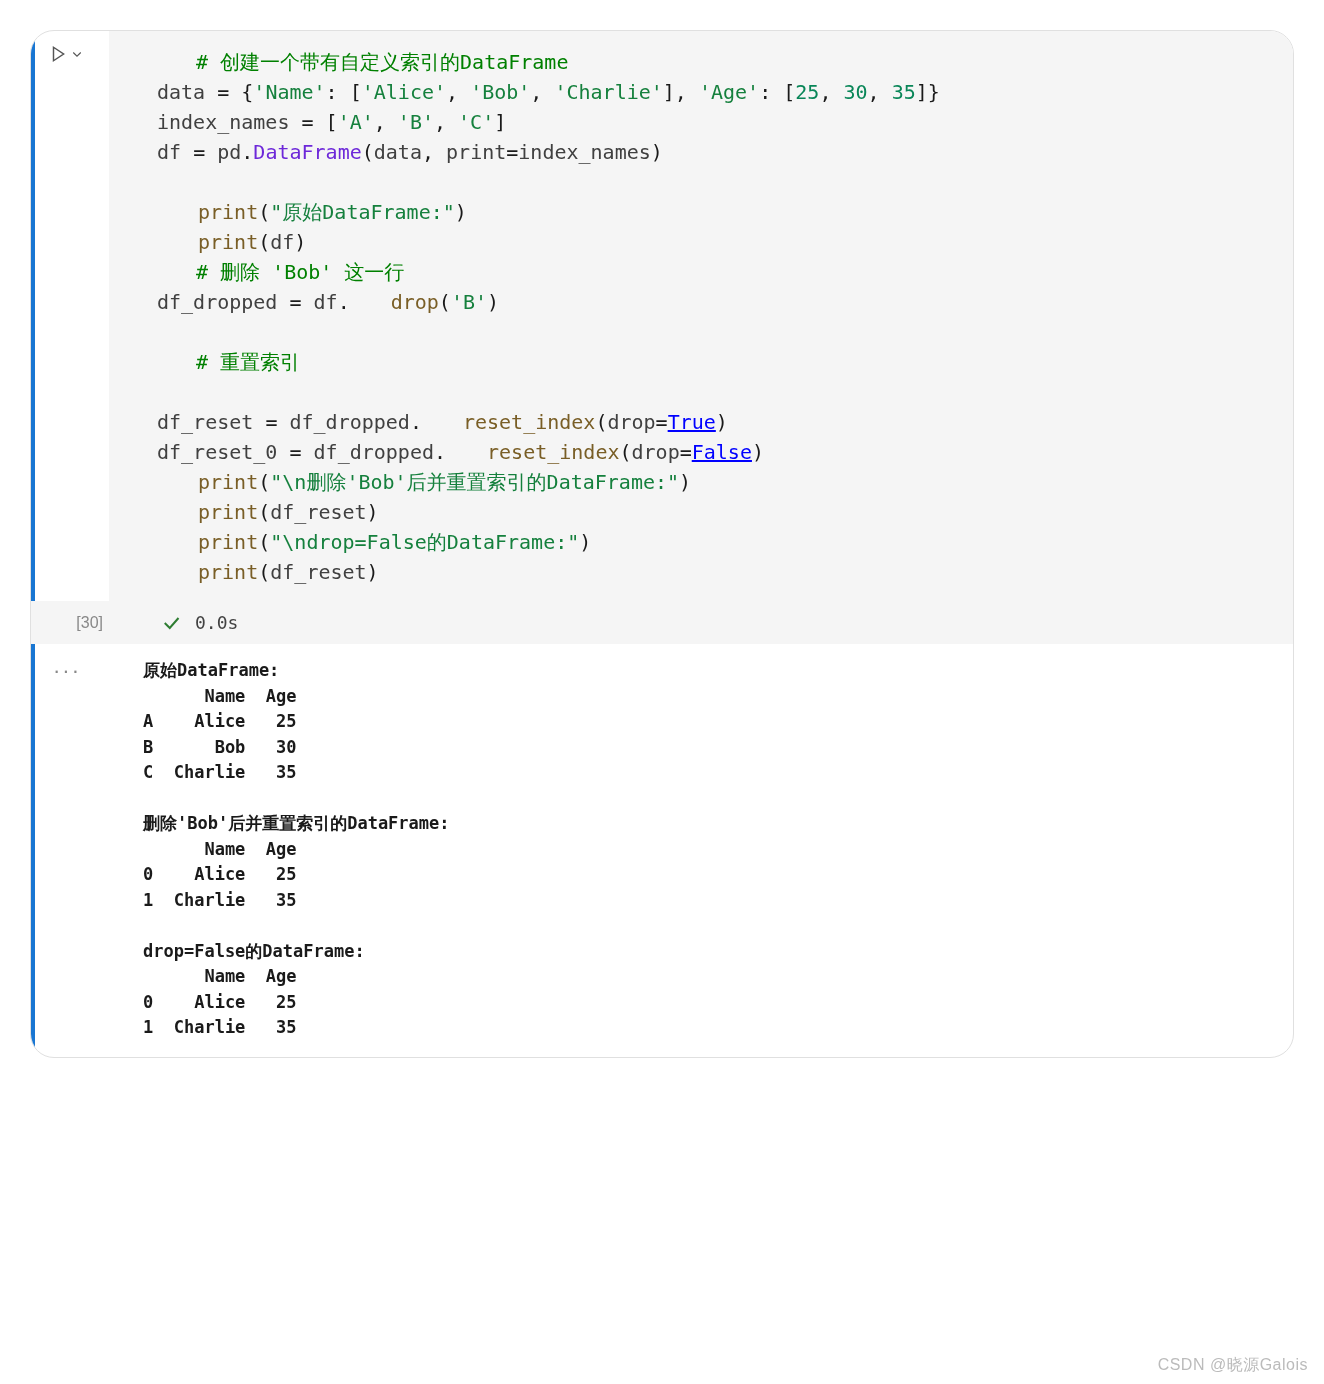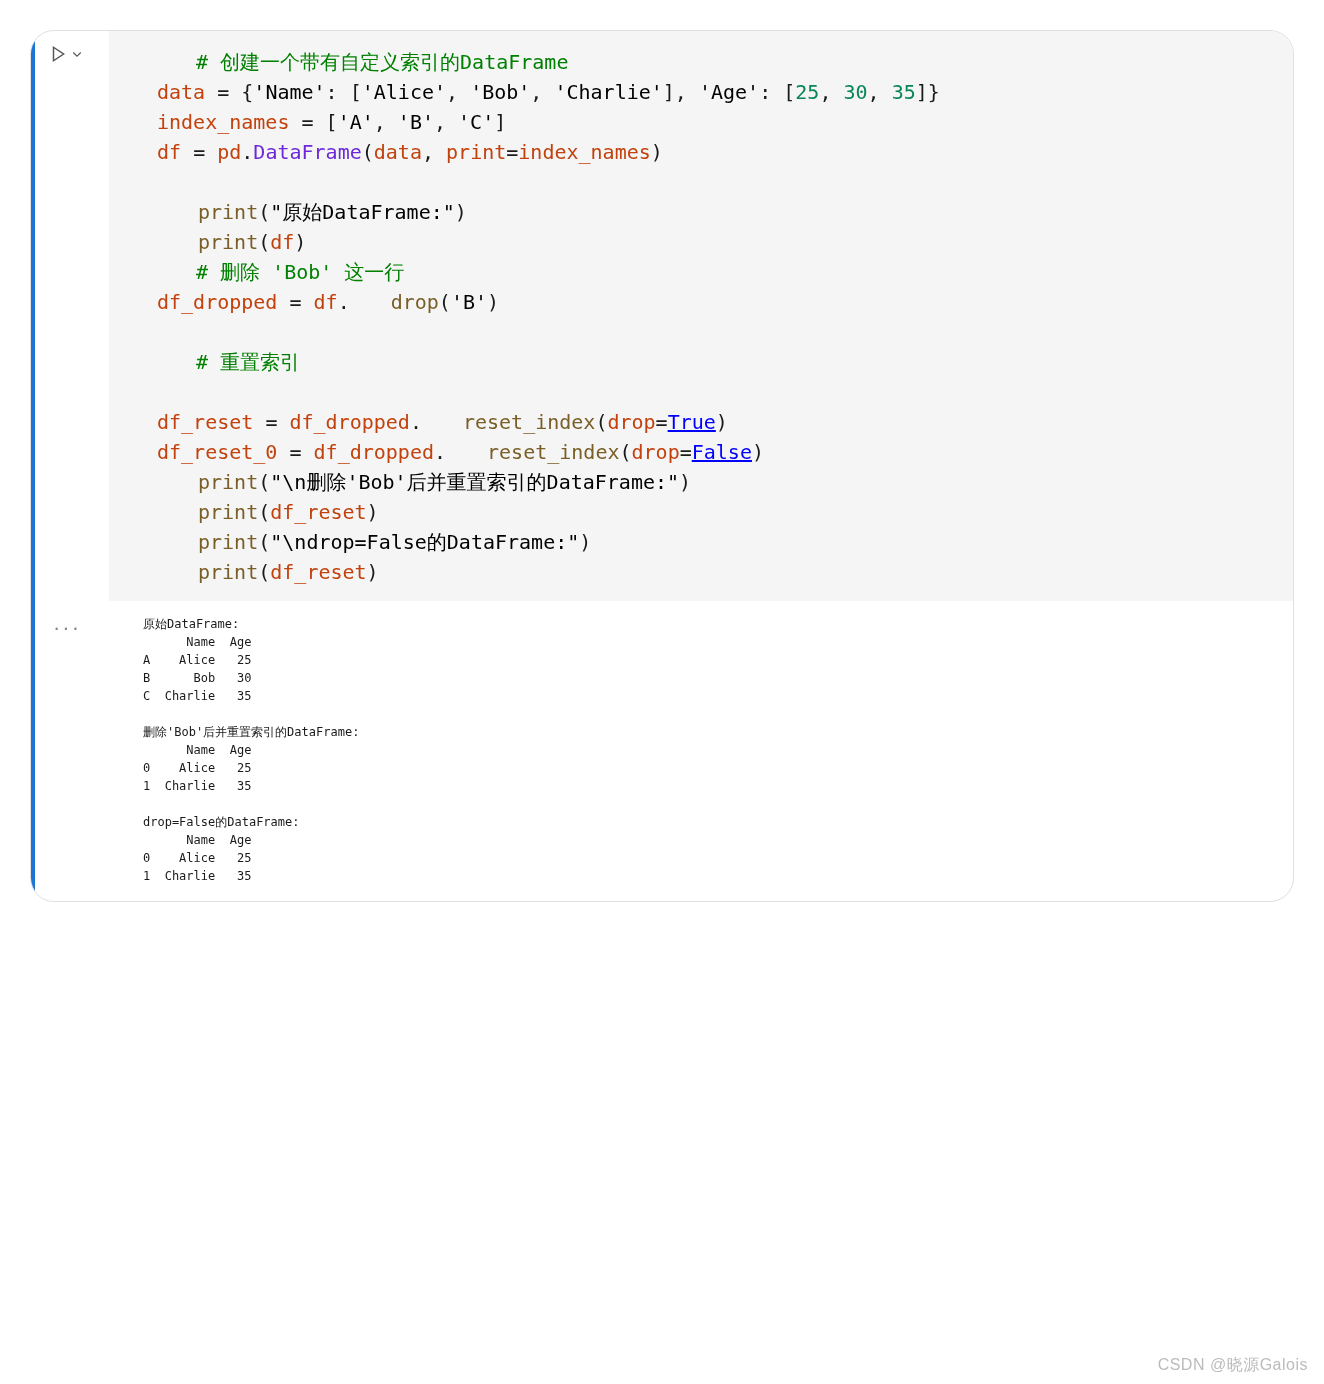"data" .c-attr { color: #c2410c -> #404040 }
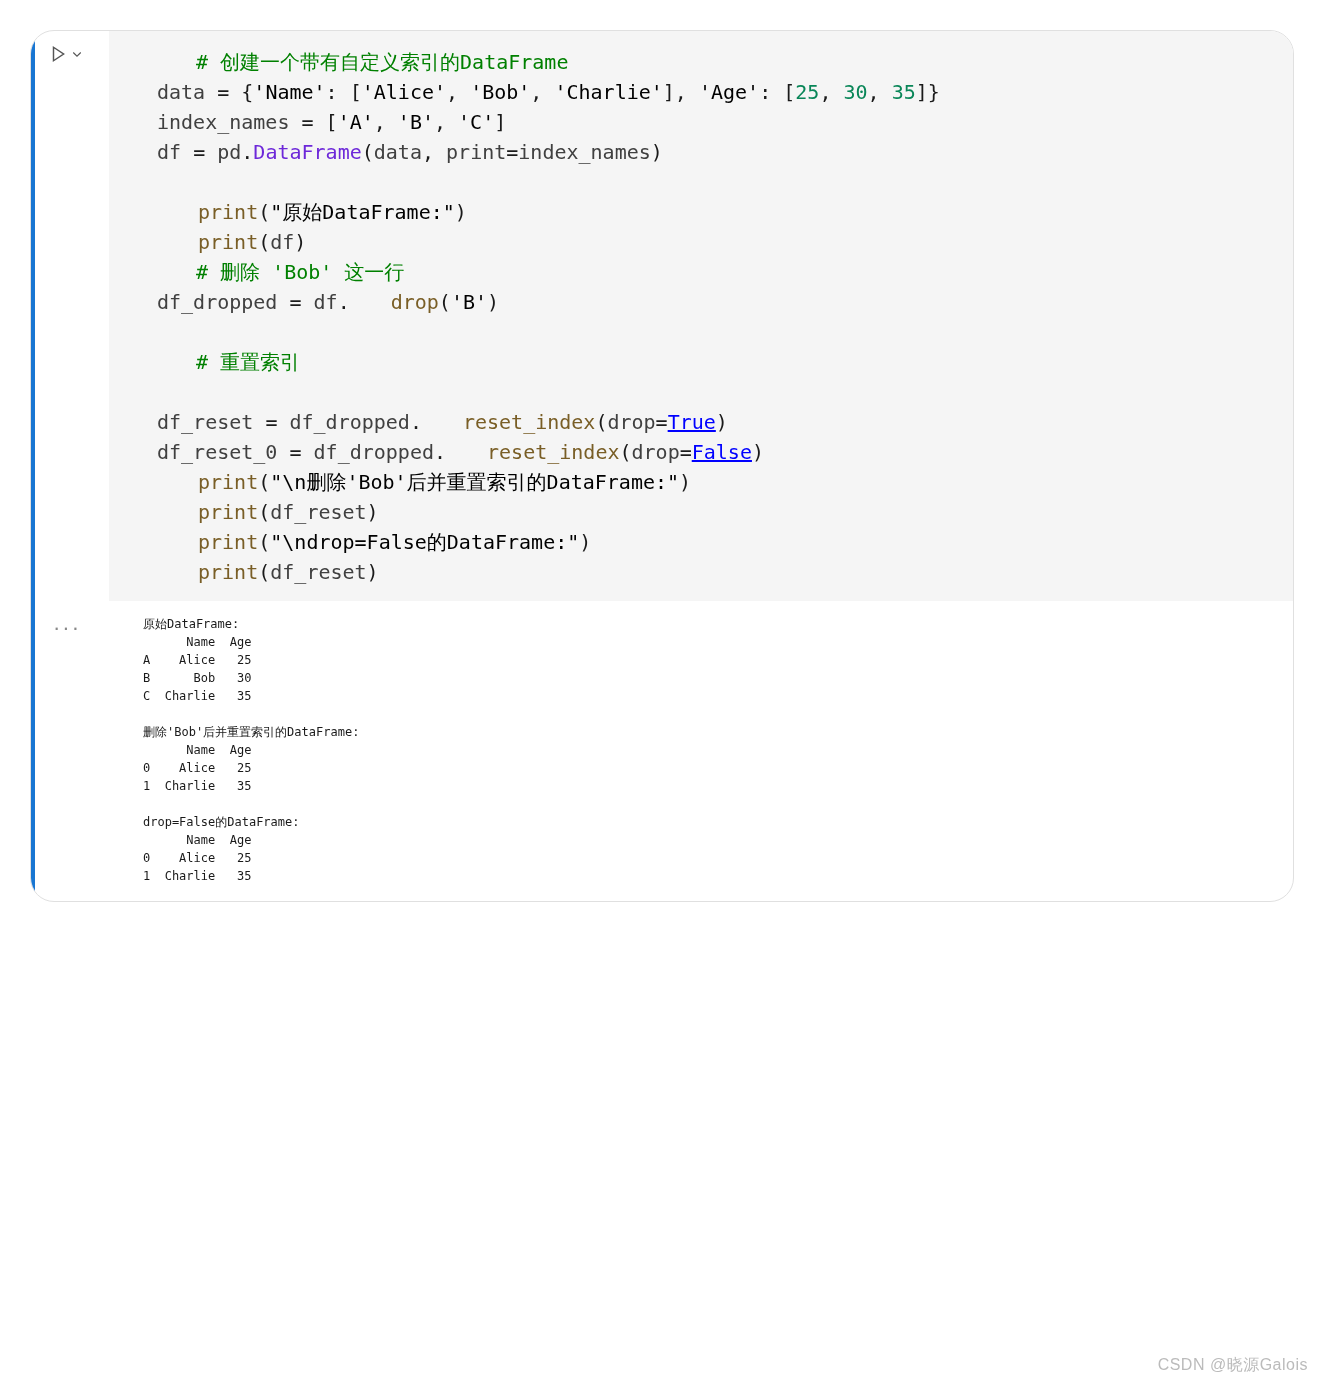"'Name'" .c-str { color: #000000 -> #15803d }
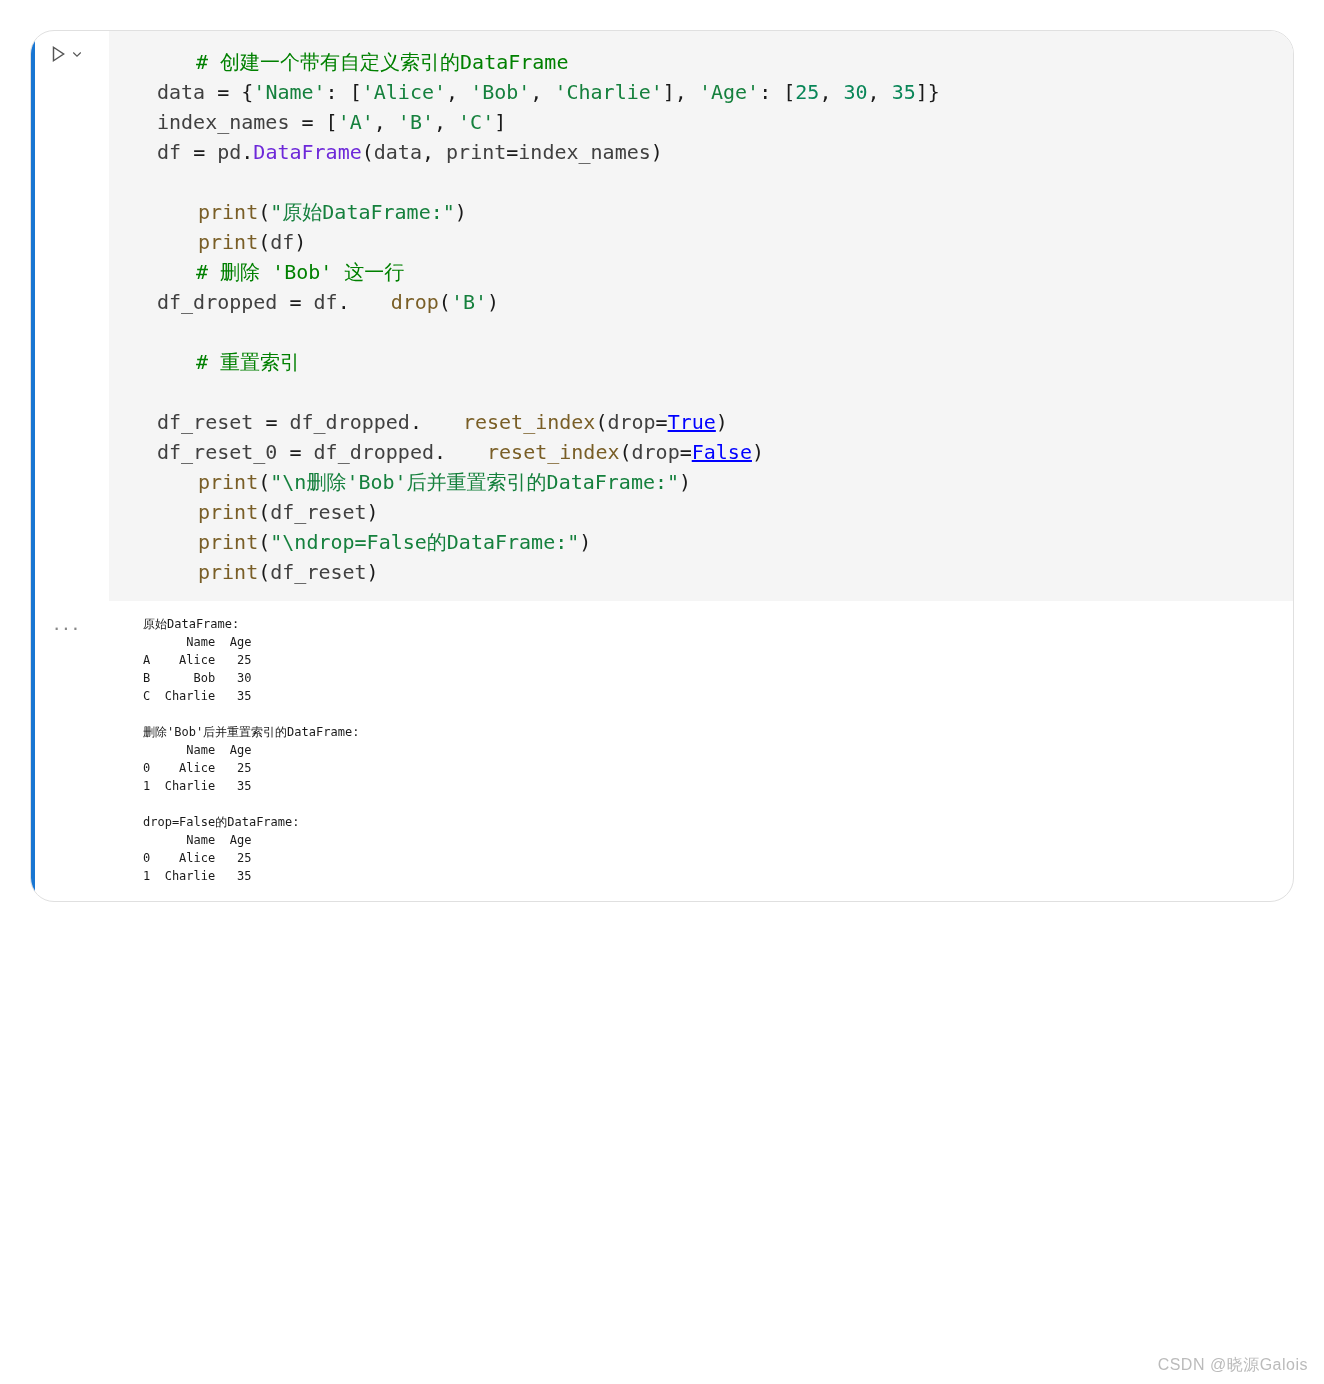"[30]" div.exec-area { html: none -> <div> <div>[30]</div> <div> <div> <svg> <path></path> </svg> <span>0.0s</span> </div> </div> </div> }
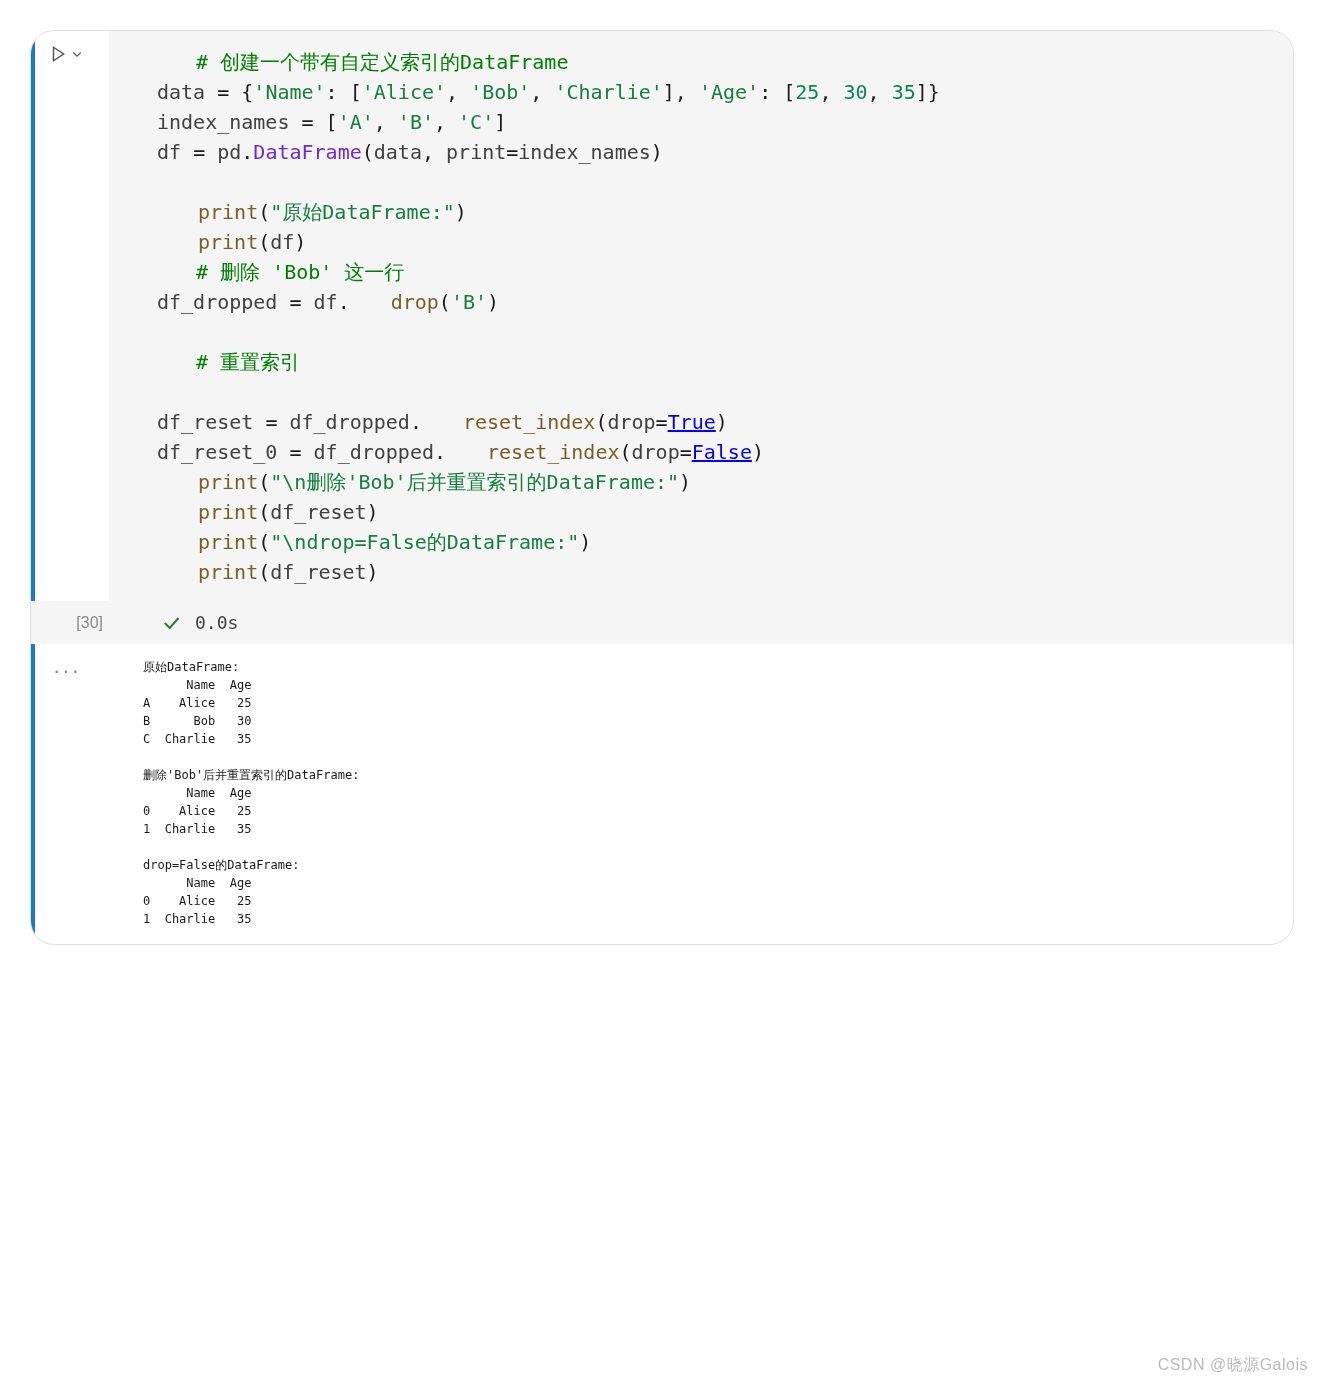"原始DataFrame:" .output-area { font-size: 12px -> 17px; font-weight: none -> bold }
